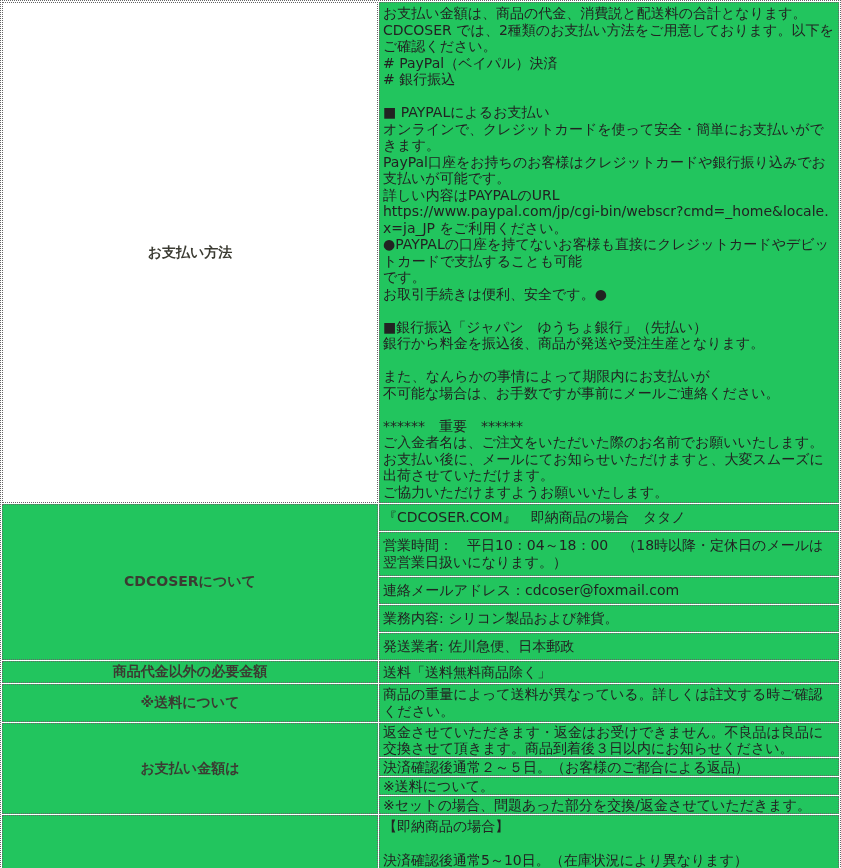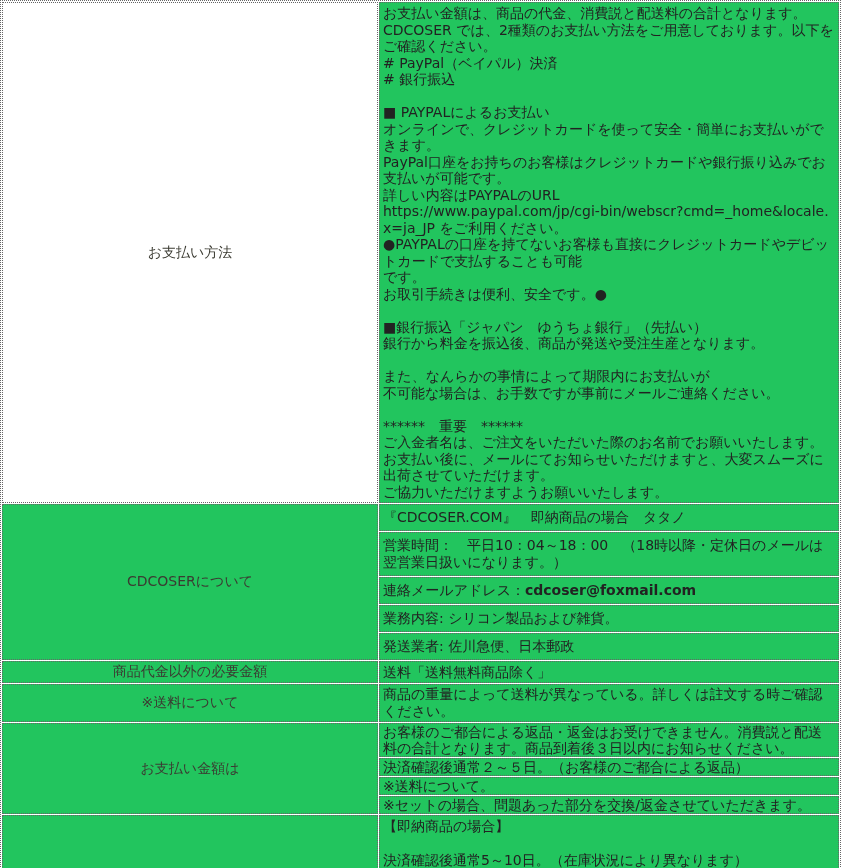"お支払い方法" td.label { font-weight: normal -> bold }
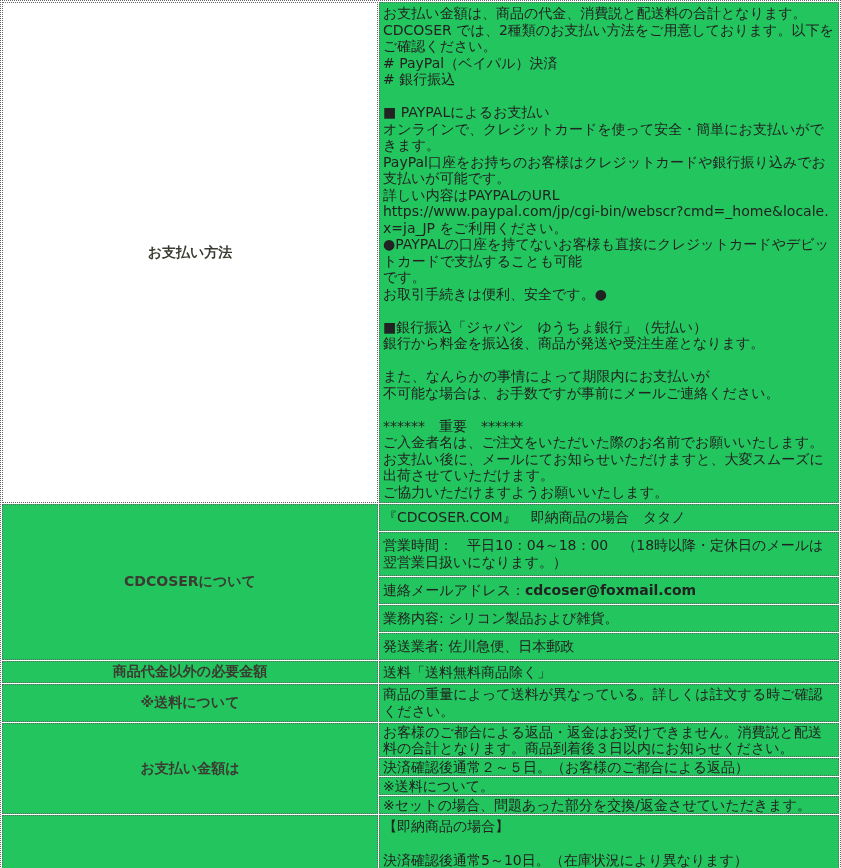"cdcoser@foxmail.com" .bold { font-weight: bold -> normal }
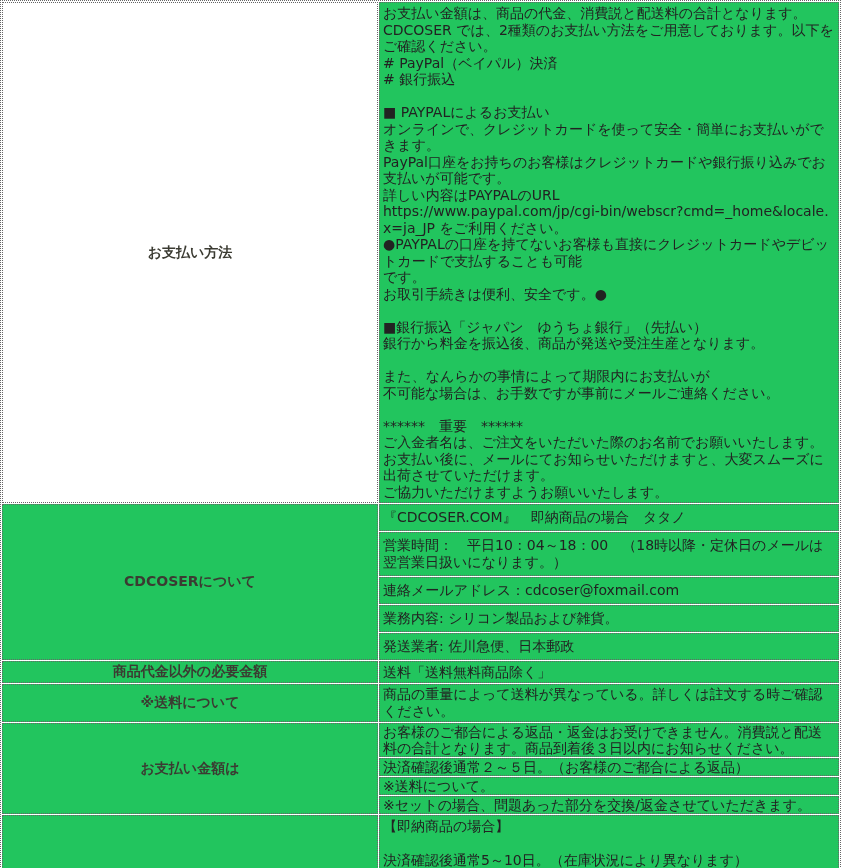"お客様のご都合による返品・返金はお受けできません。消費説と配送料の合計となります" td.content { text: お客様のご都合による返品・返金はお受けできません。消費説と配送料の合計となり -> 返金させていただきます・返金はお受けできません。不良品は良品に交換させて頂き }
